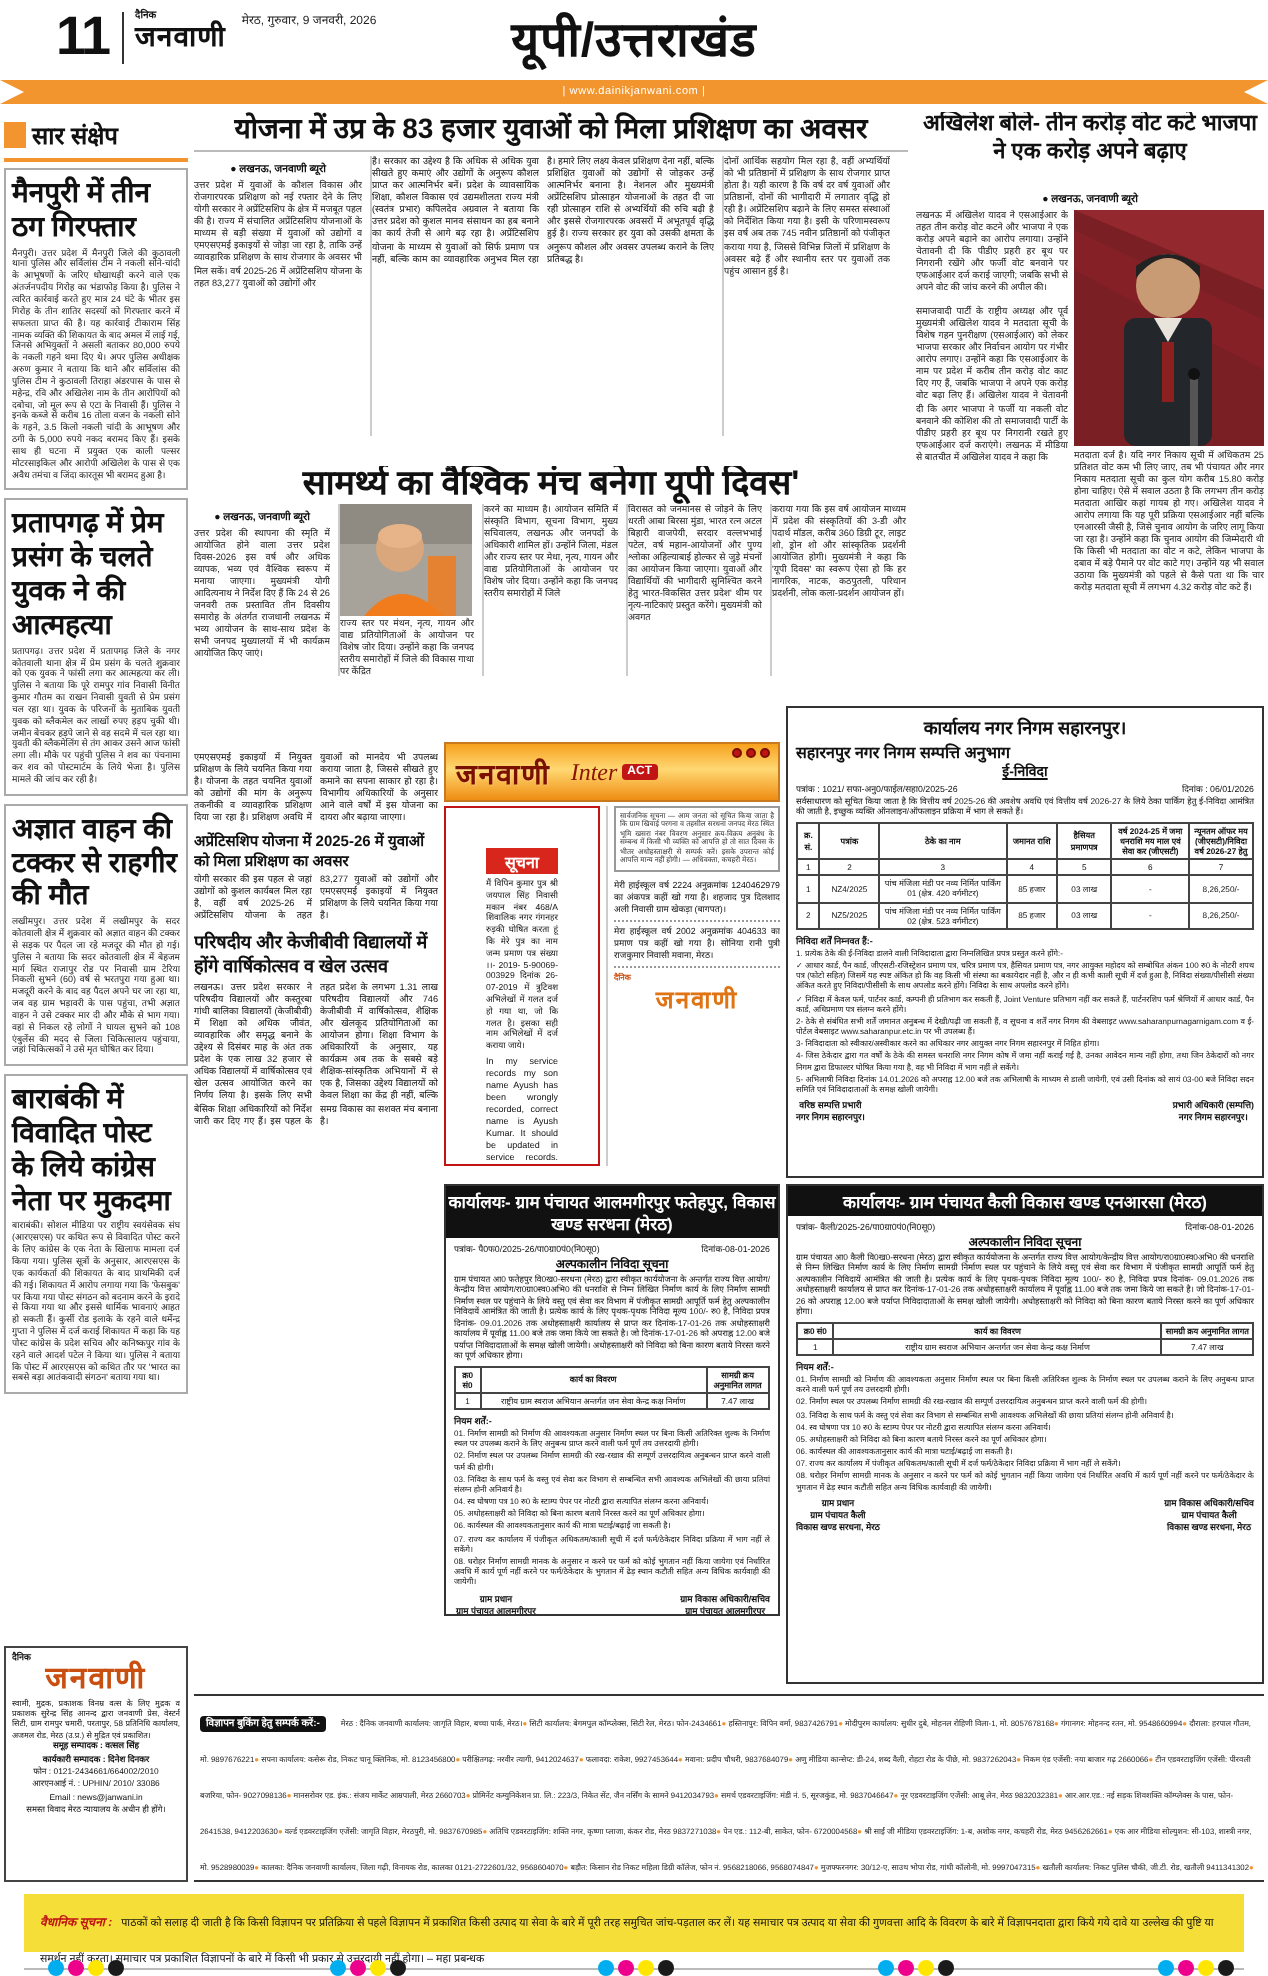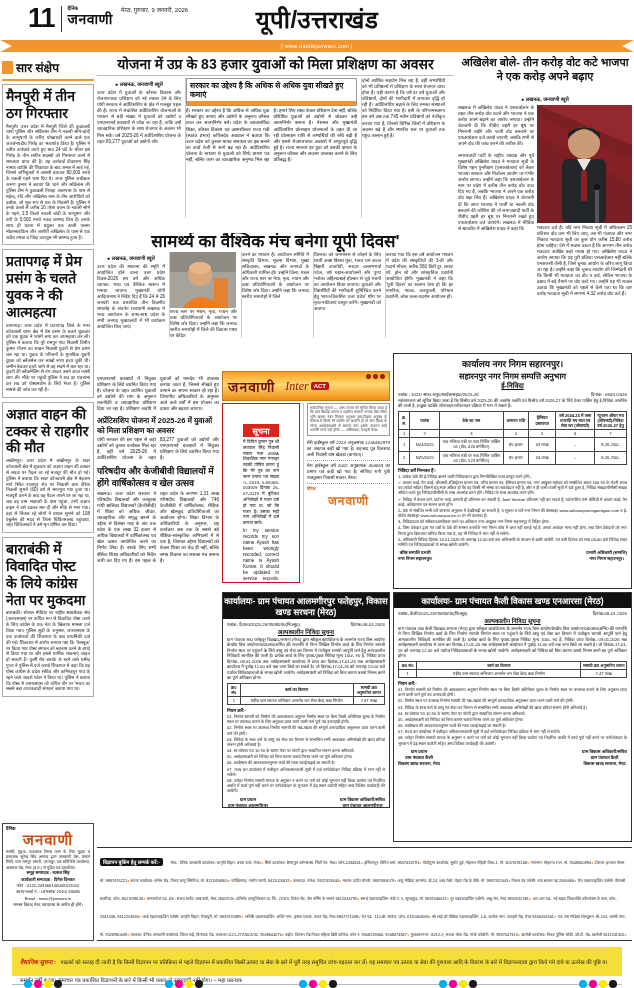"सरकार का उद्देश्य है कि" div.subhead-box { html: <div> <div>सरकार का उद्देश्य है कि अधिक से अधिक युवा सीखते हुए कमाएं</div> <div></div> </div> -> none }
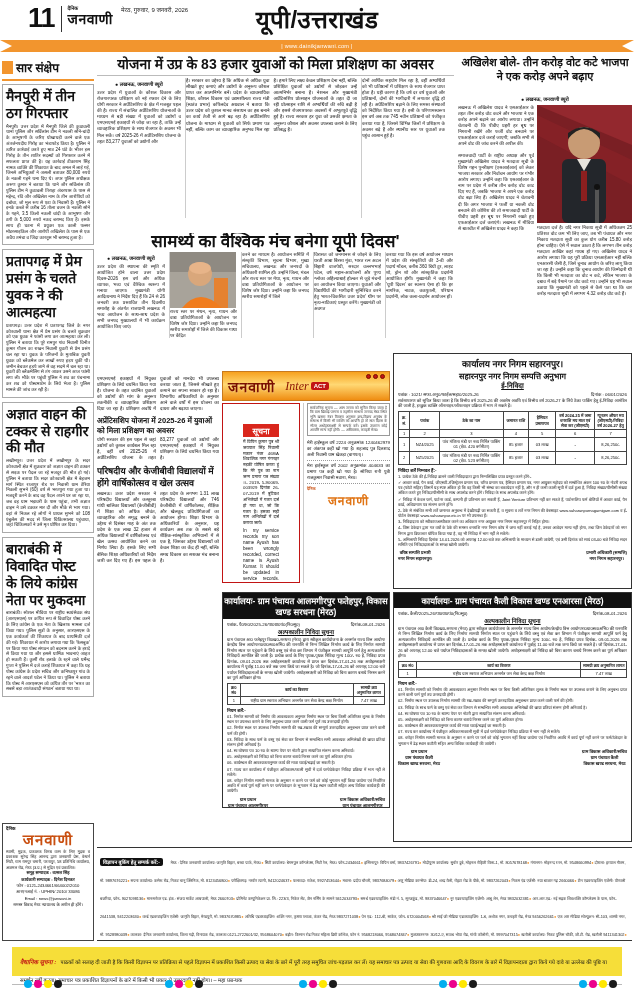"सहारनपुर नगर निगम सम्पत्ति अनुभाग" .n-org2 { text-align: center -> none }
